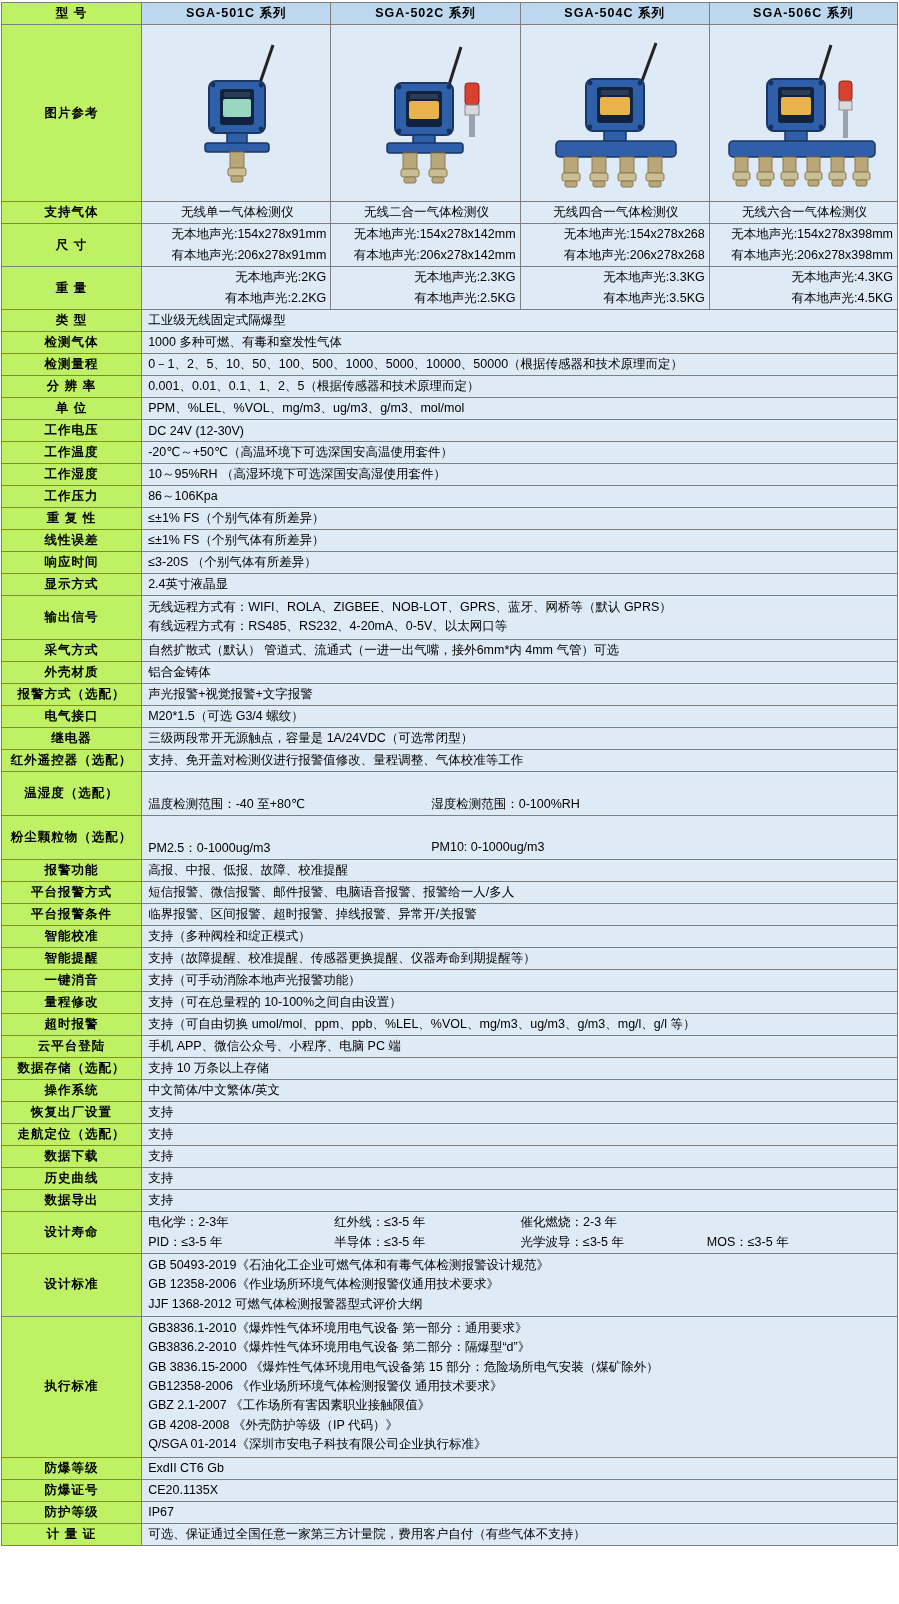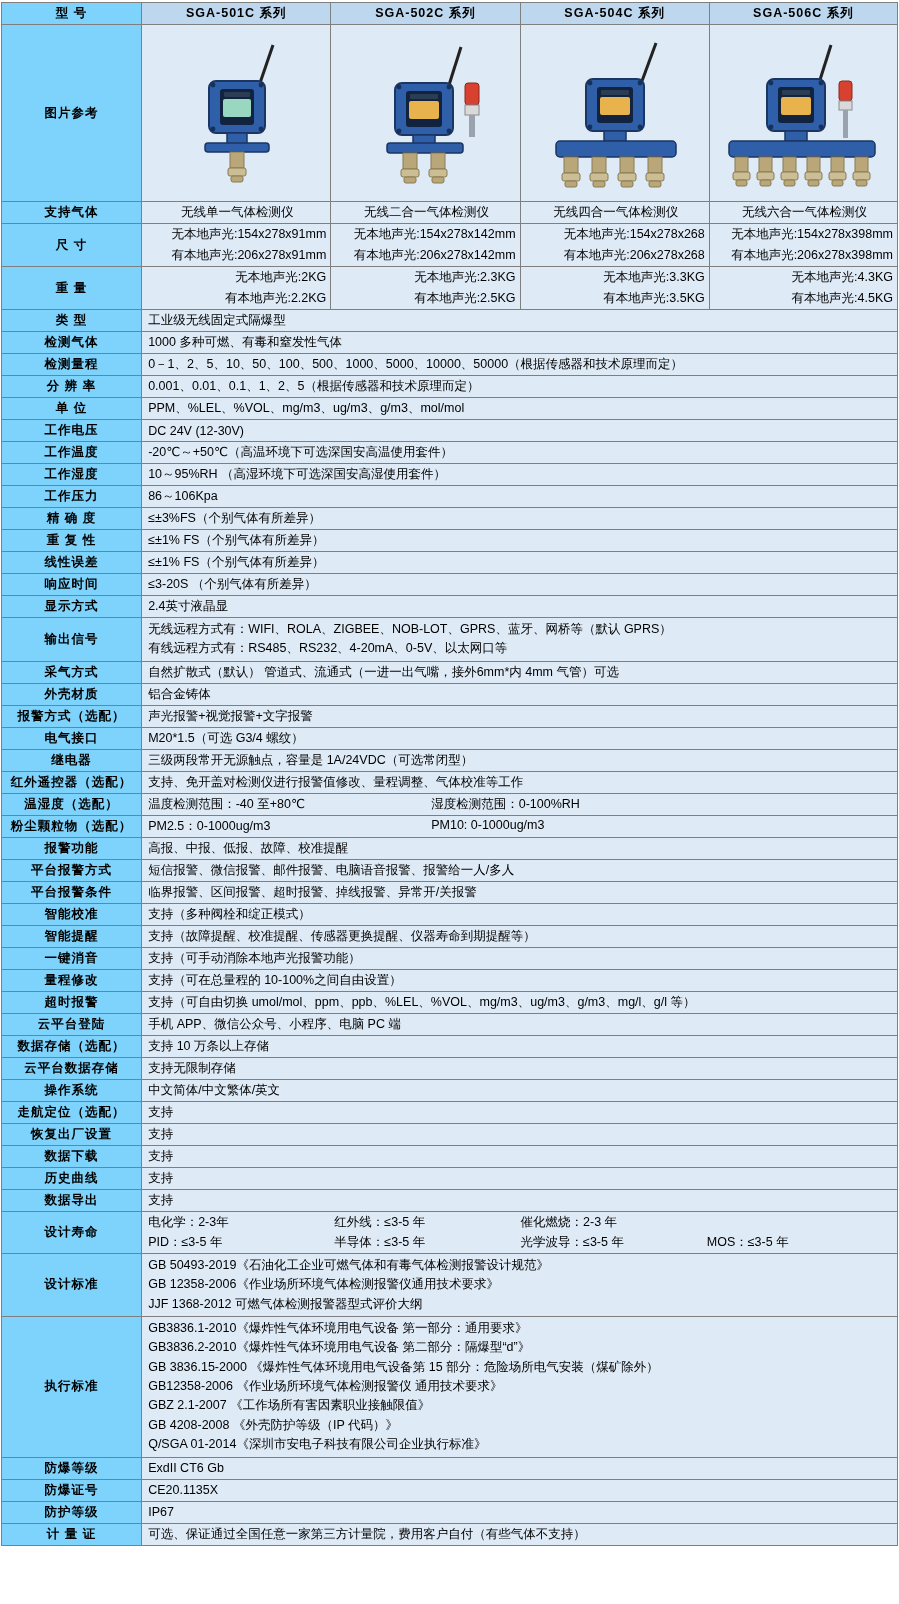"型 号" .lbl { background: #7dd3fc -> #bef264 }
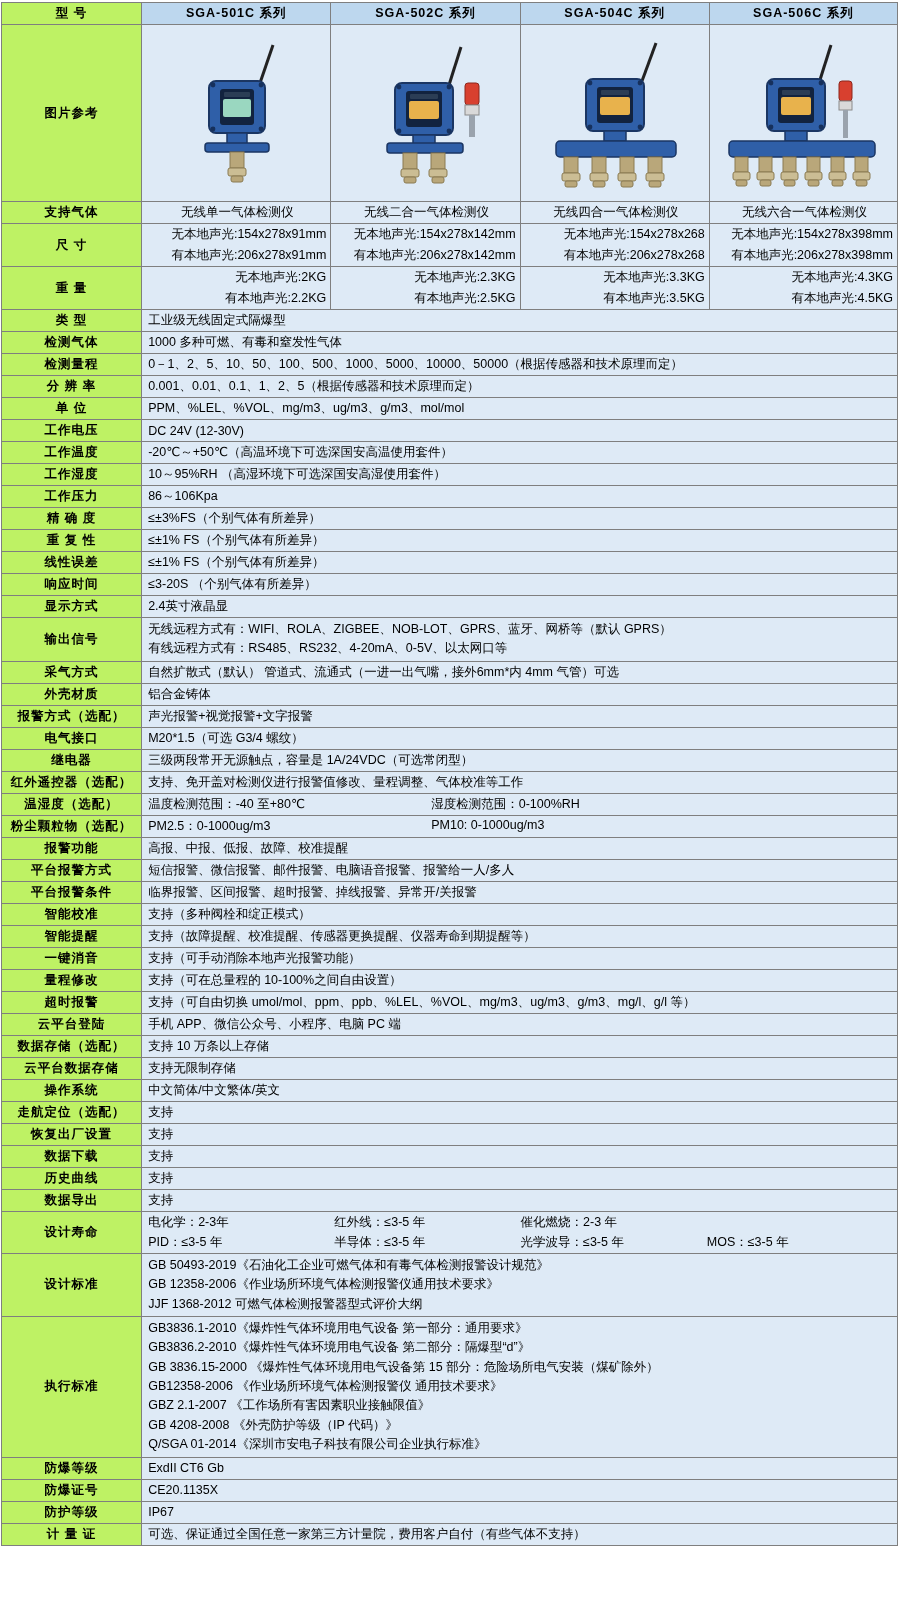"精 确 度" tr { html: <tr> <td>精 确 度</td> <td>≤±3%FS（个别气体有所差异）</td> </tr> -> none }
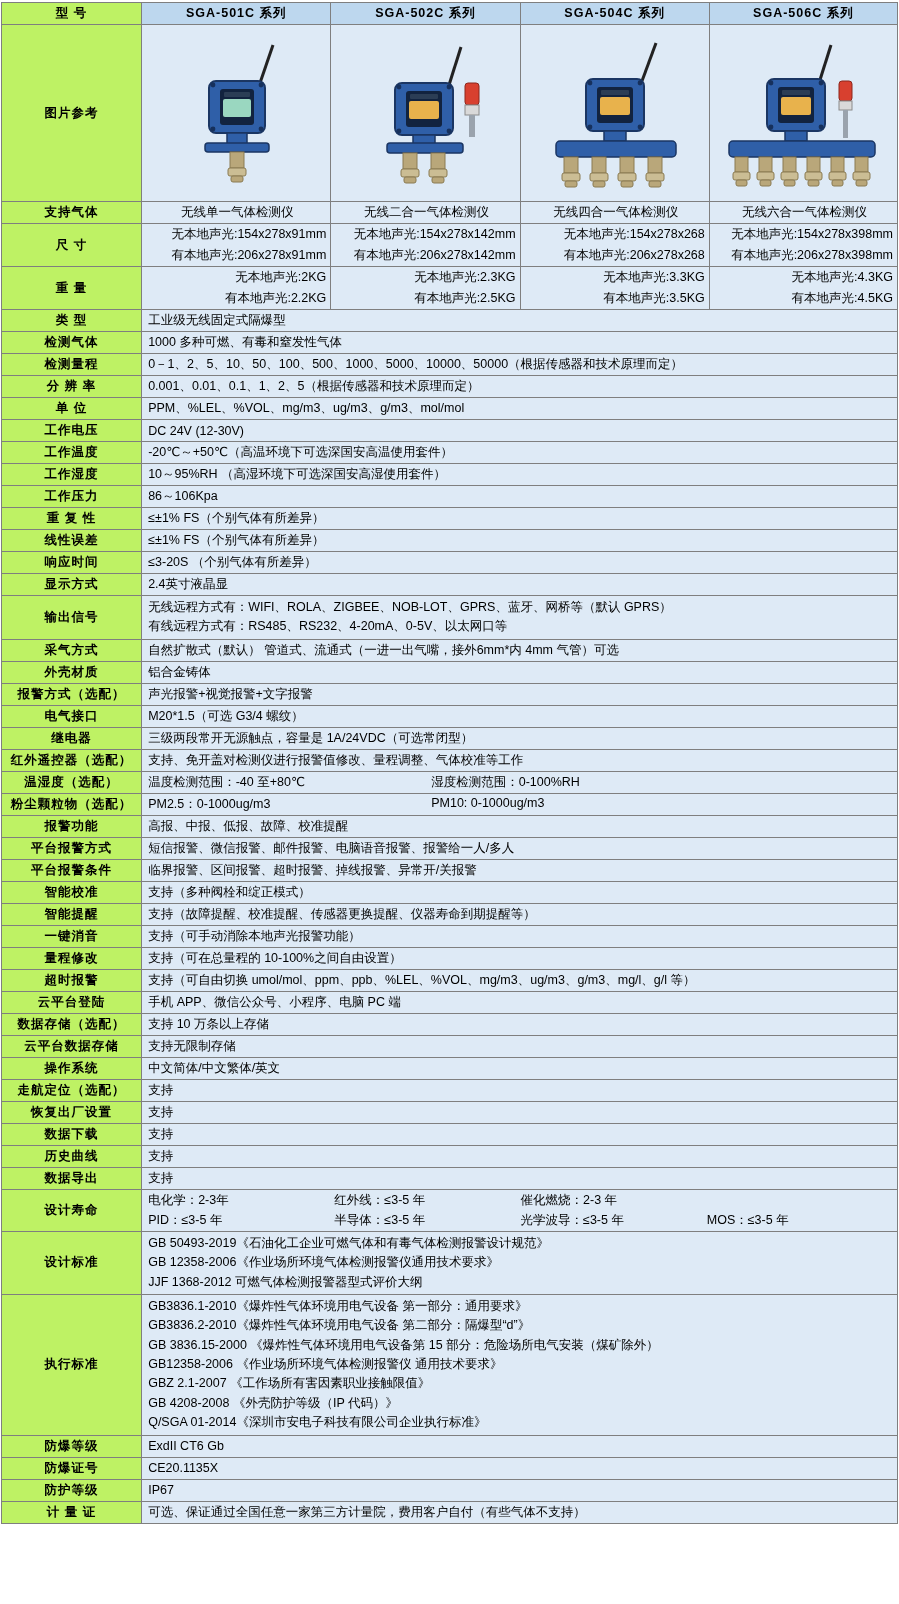"温度检测范围：-40 至+80℃" .cols>div { margin-top: none -> 22px }
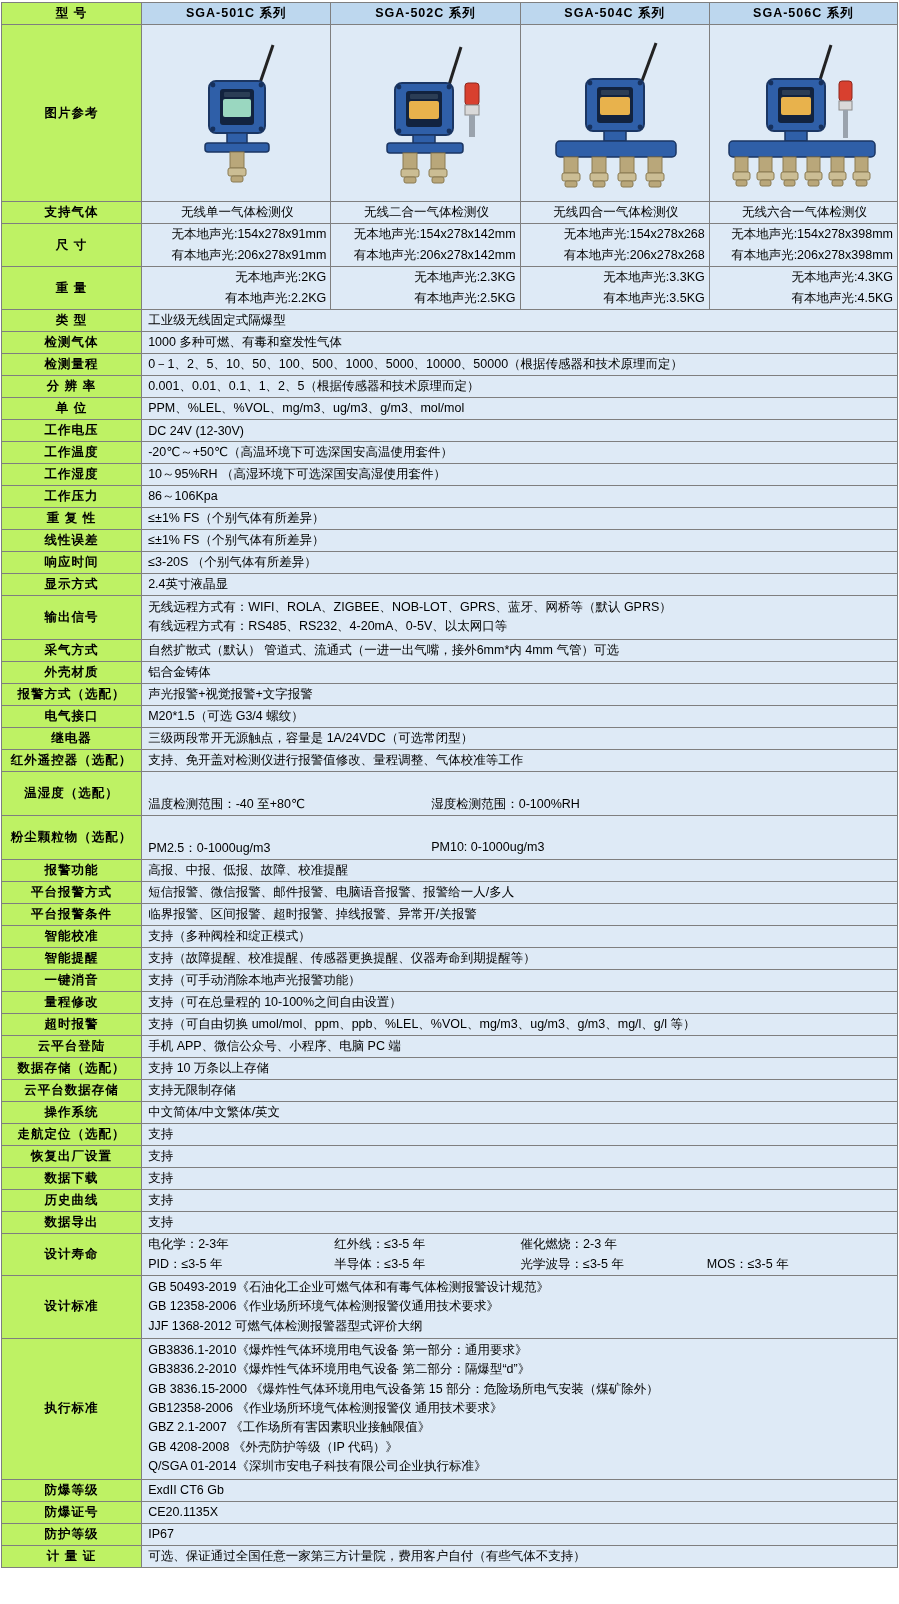"云平台数据存储" tr { html: <tr> <td>云平台数据存储</td> <td>支持无限制存储</td> </tr> -> none }
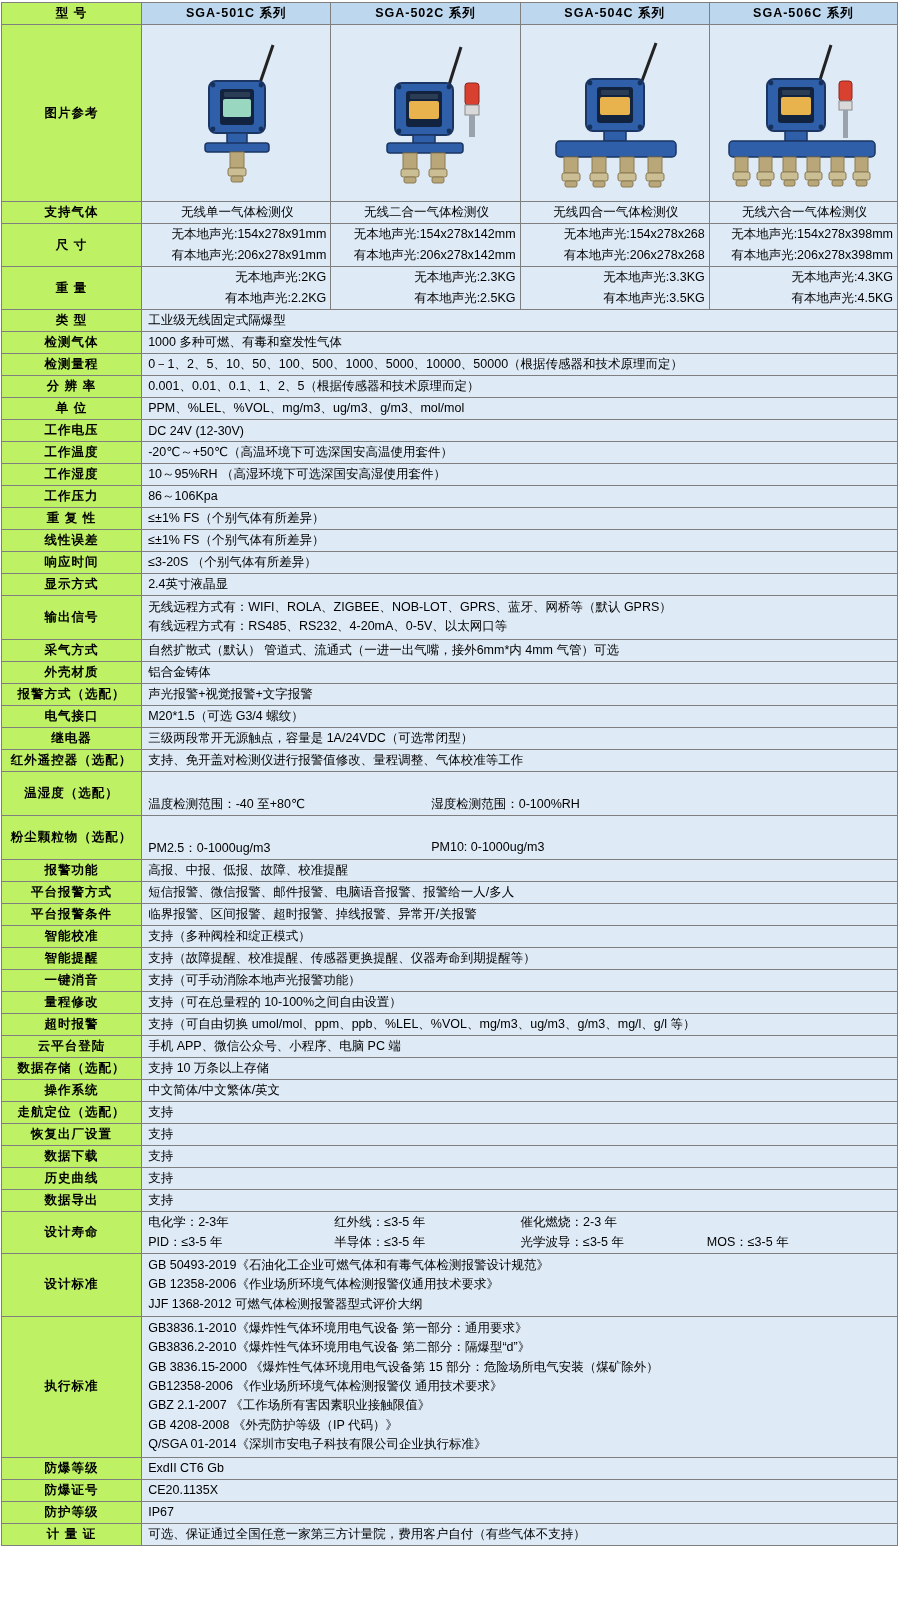"走航定位（选配）" tr { order: before "恢复出厂设置" -> after "恢复出厂设置" }
